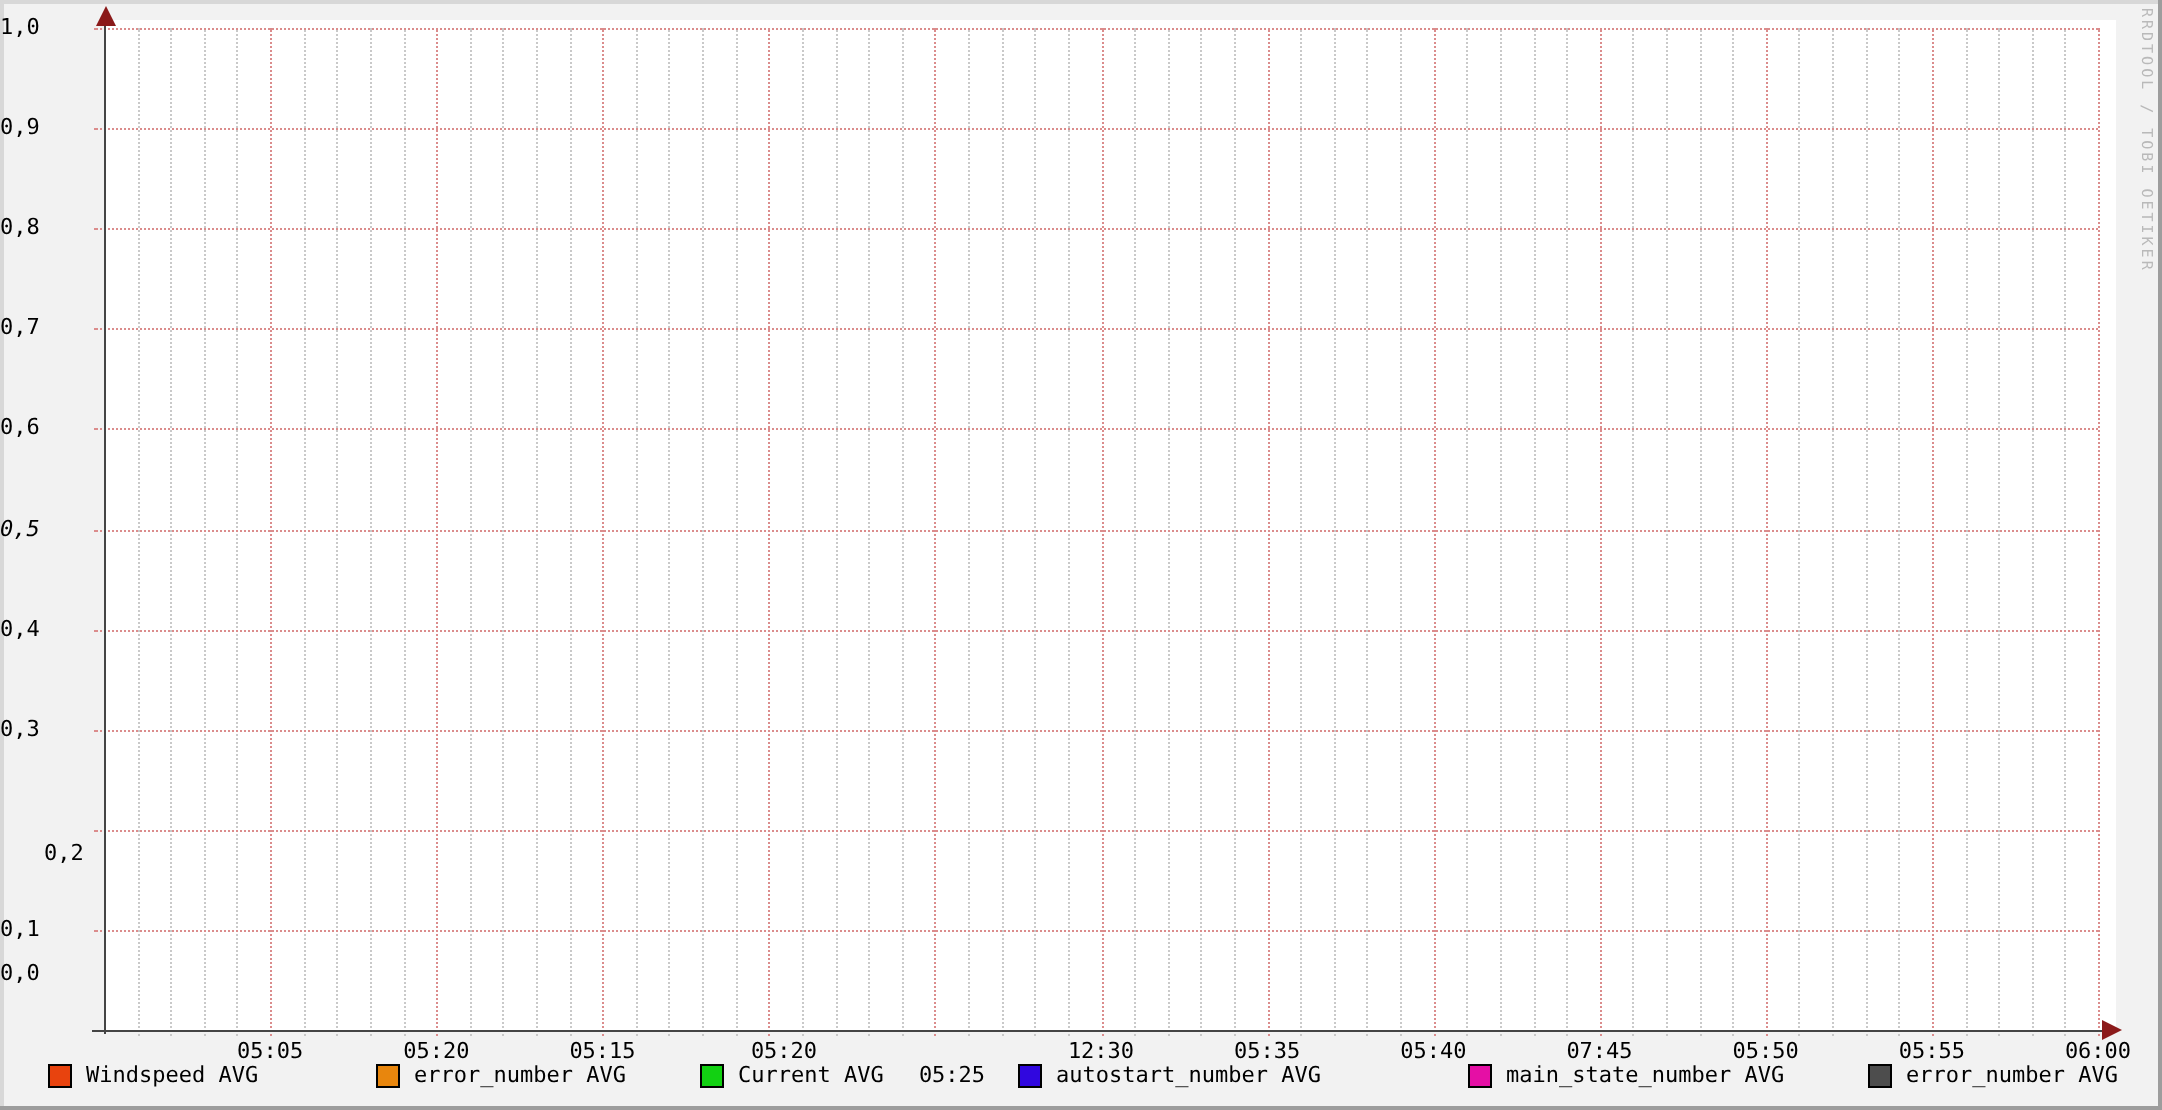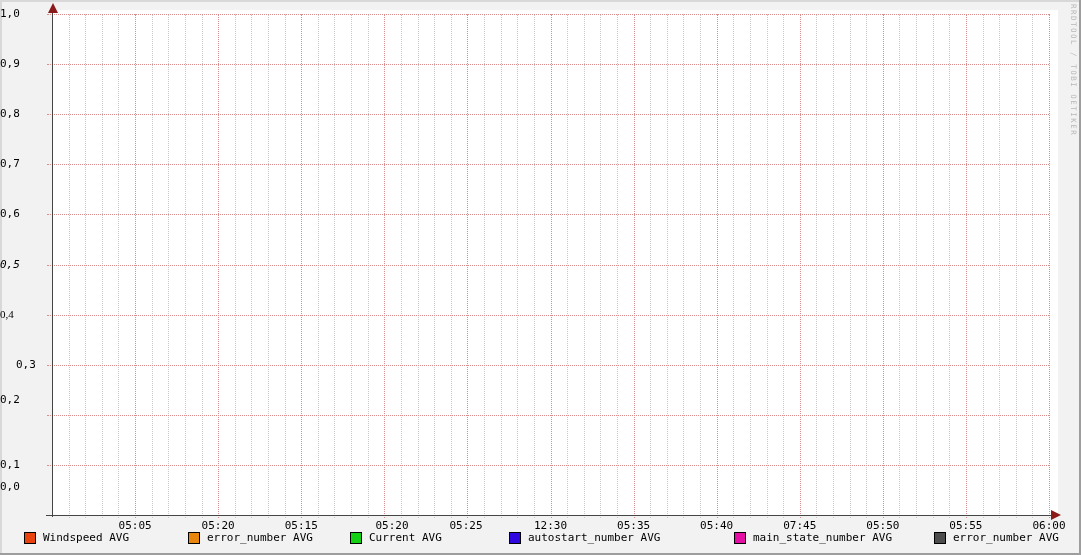"0,4" div.y-label { font-family: Liberation Serif, serif -> none }
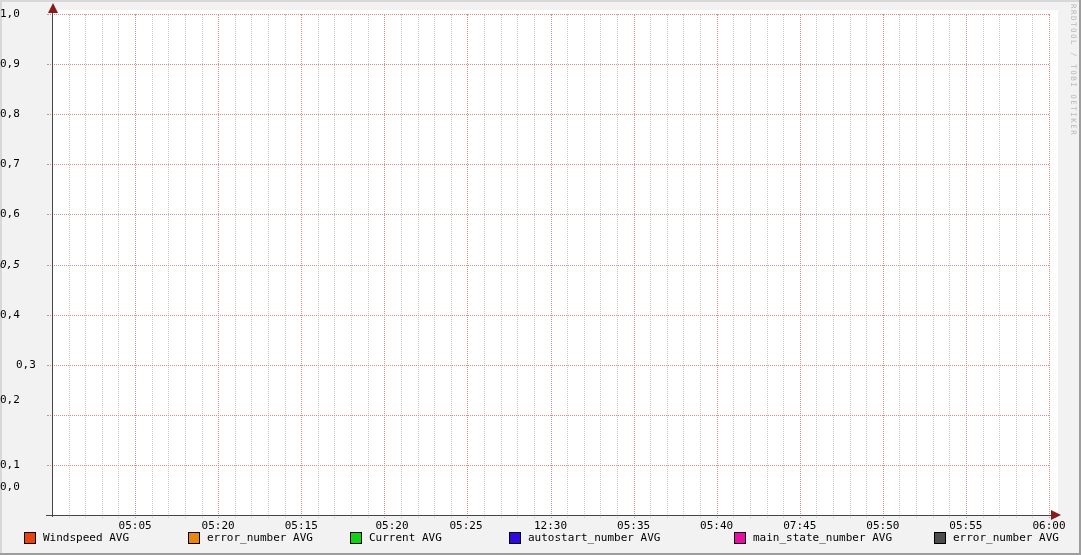"0,3" div.y-label { padding-left: 16px -> none }
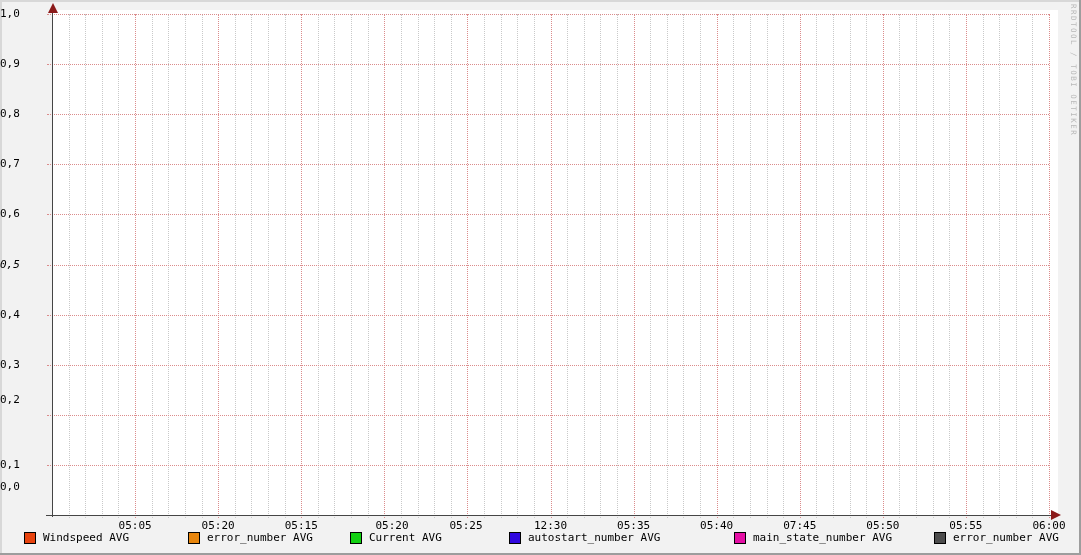"0,2" div.y-label { padding-left: none -> 22px; top: 393px -> 420px }
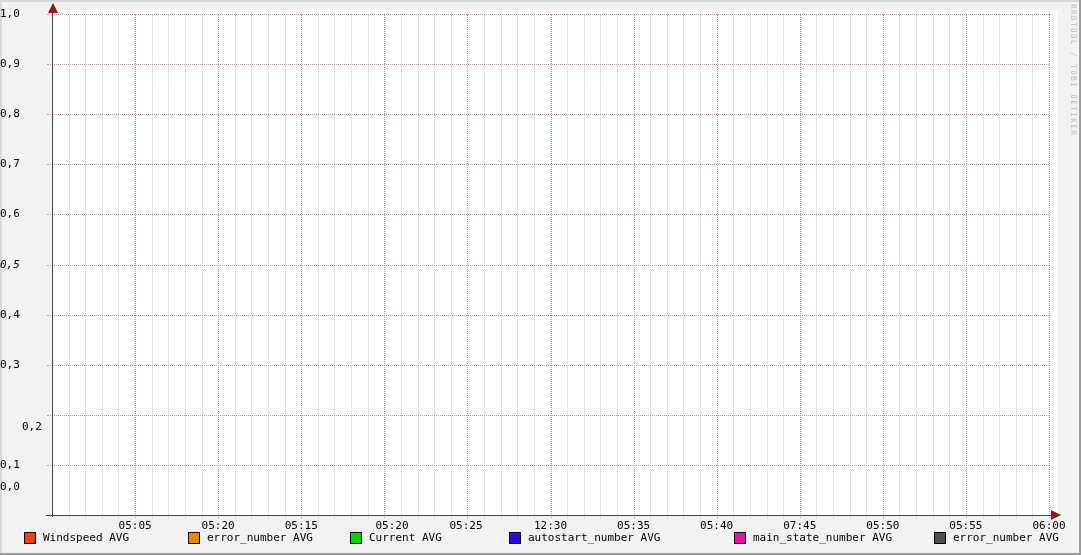"05:25" div.x-label { left: 439px -> 449px; margin-top: none -> 12px }
